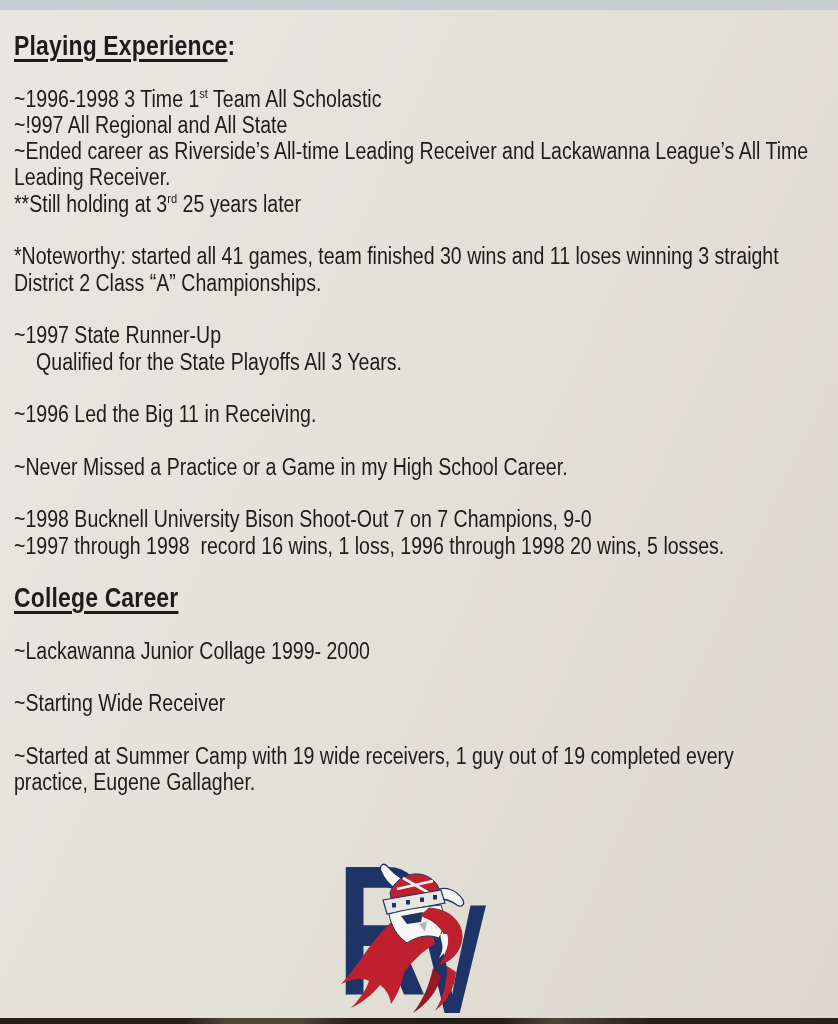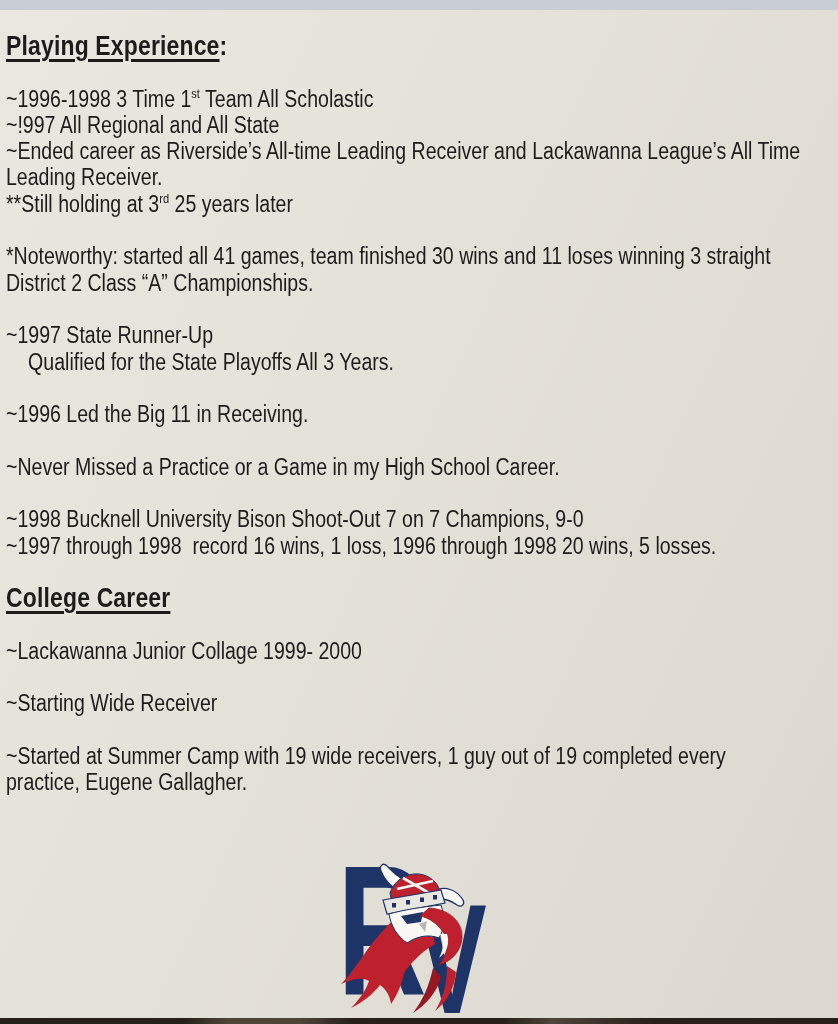"Playing Experience:" .content { left: 6px -> 14px }
